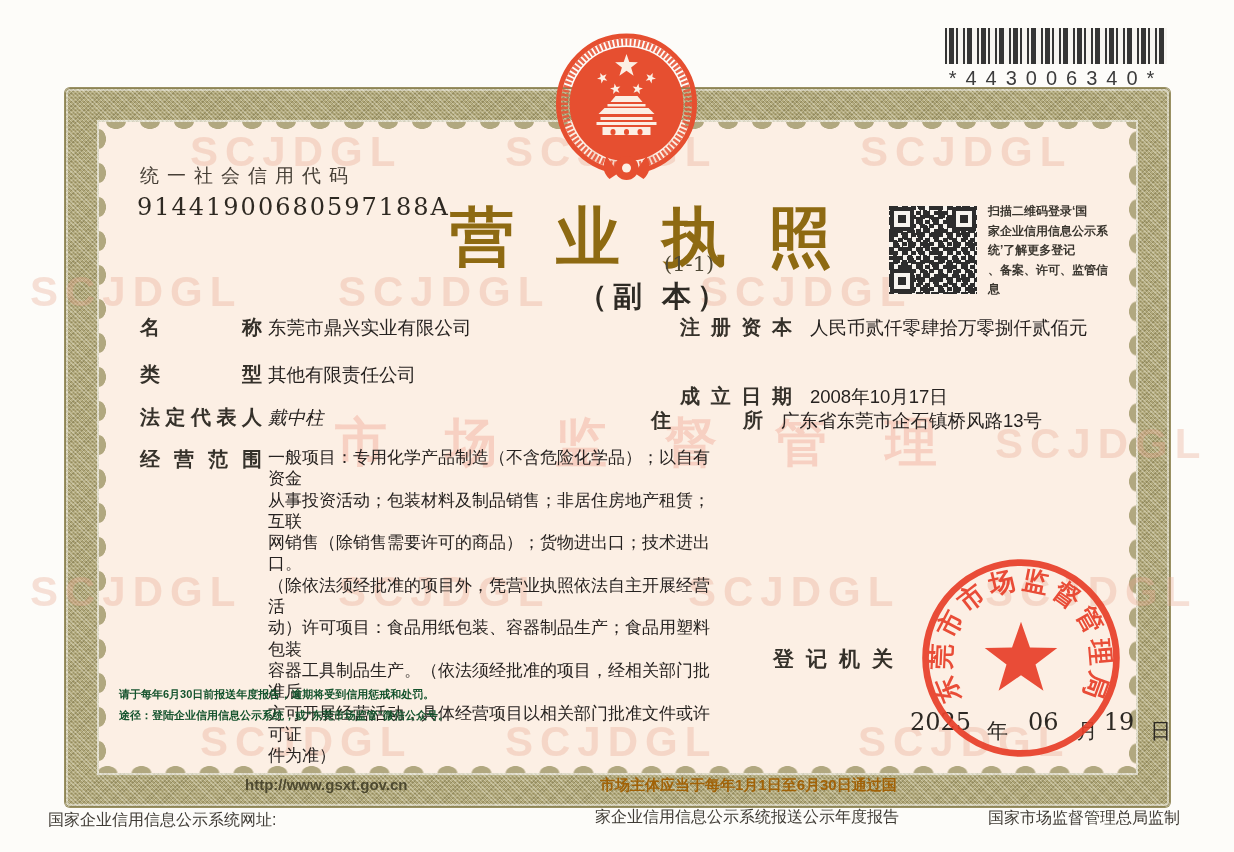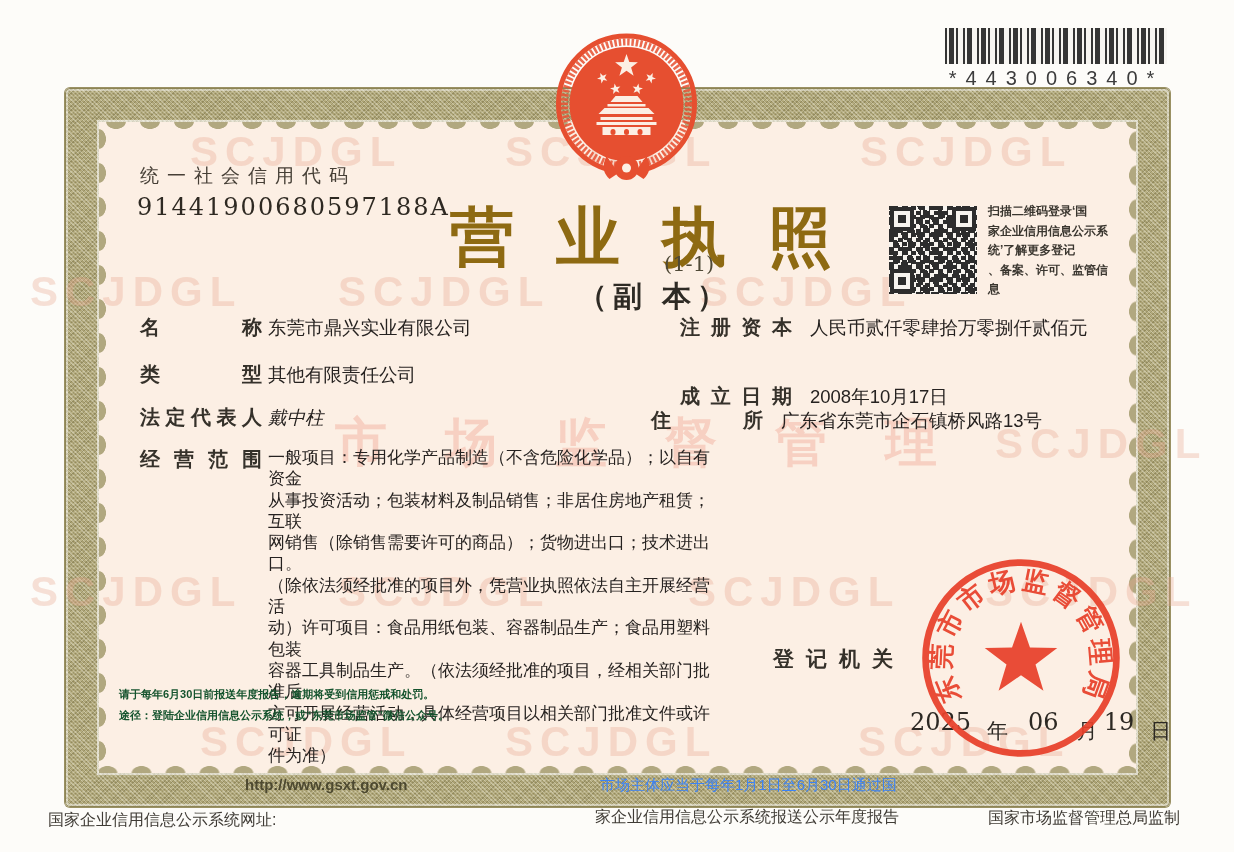"市场主体应当于每年1月1日至6月30日通过国" .band-reminder { color: #3b82f6 -> #a16207; font-weight: 400 -> 700 }
